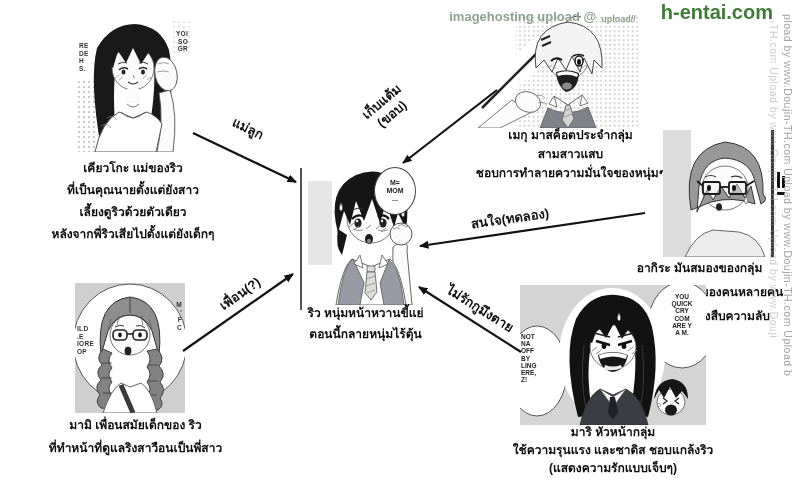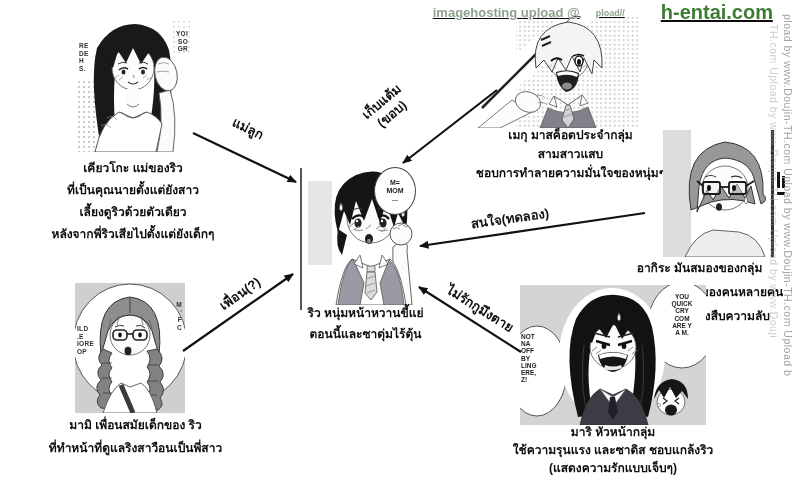"imagehosting upload @" .wm-top { align-items: center -> flex-end; gap: 16px -> 5px; text-decoration: underline -> none }
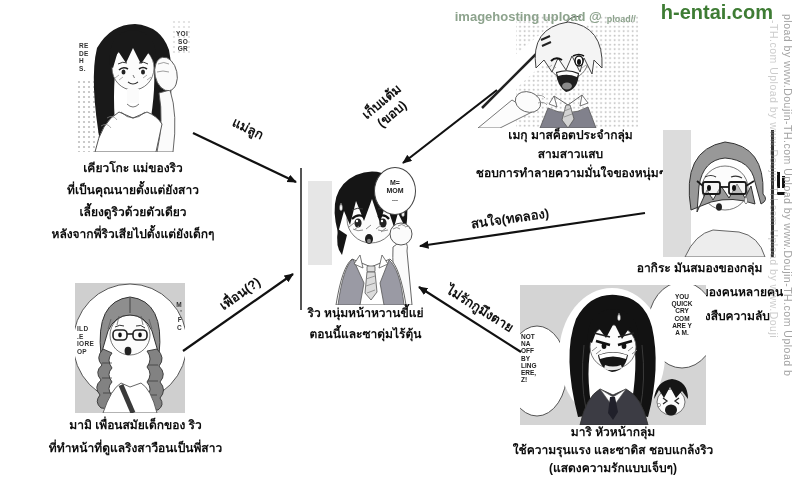"pload//" span.s { text: pload// -> upload// }
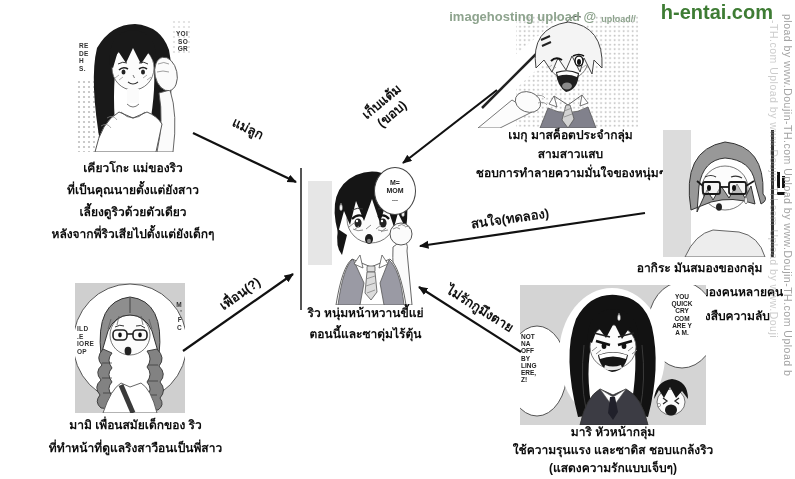"ริว หนุ่มหน้าหวานขี้แย่" div.caption { text: ตอนนี้และซาดุ่มไร้ตุ้น -> ตอนนี้กลายหนุ่มไร้ตุ้น }
